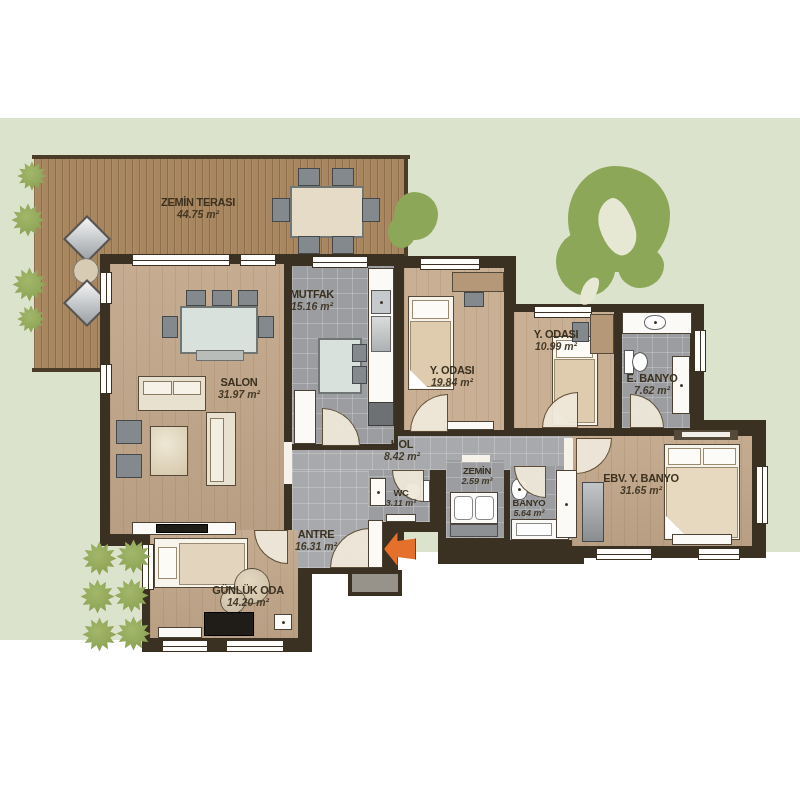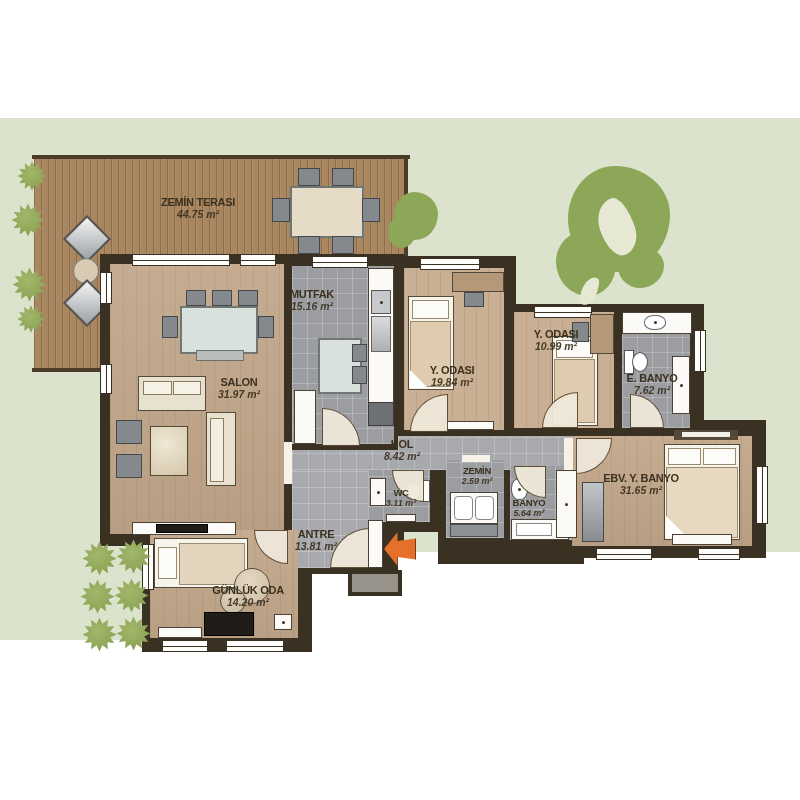"13.81 m²" div.rarea { text: 13.81 -> 16.31 }
